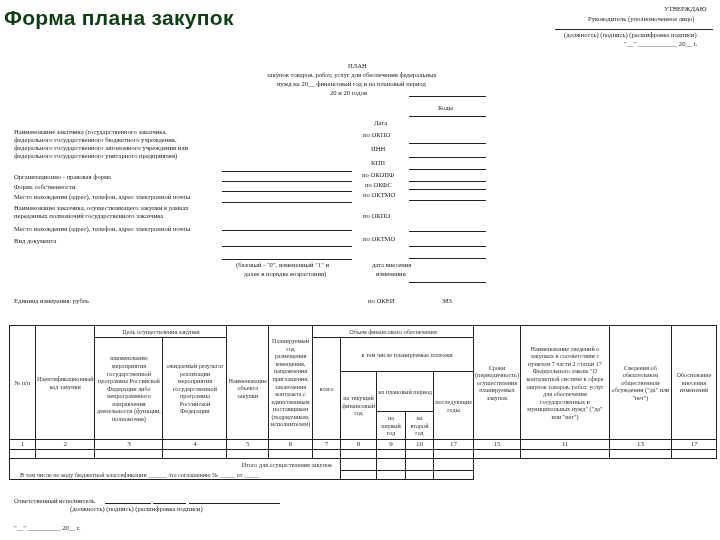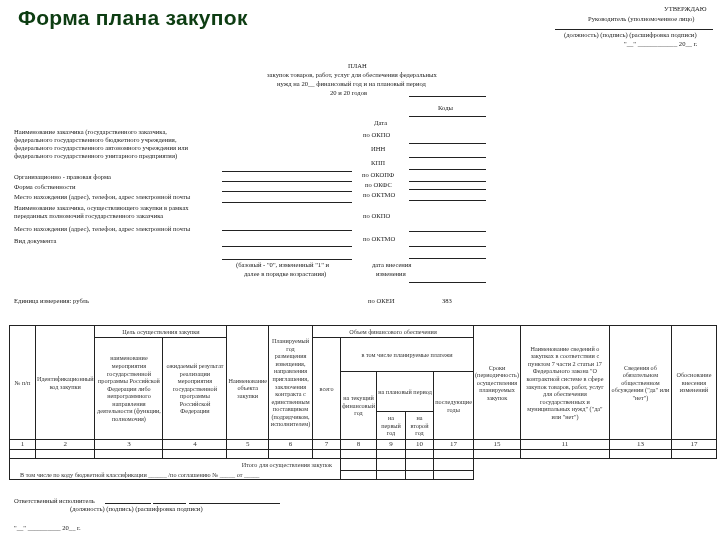"Форма плана закупок" .title { left: 18px -> 4px }
